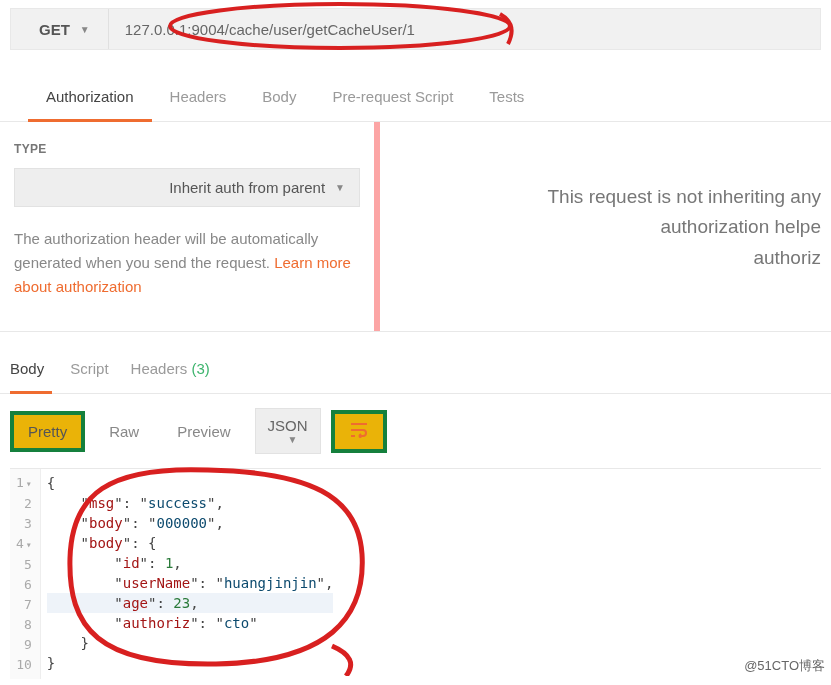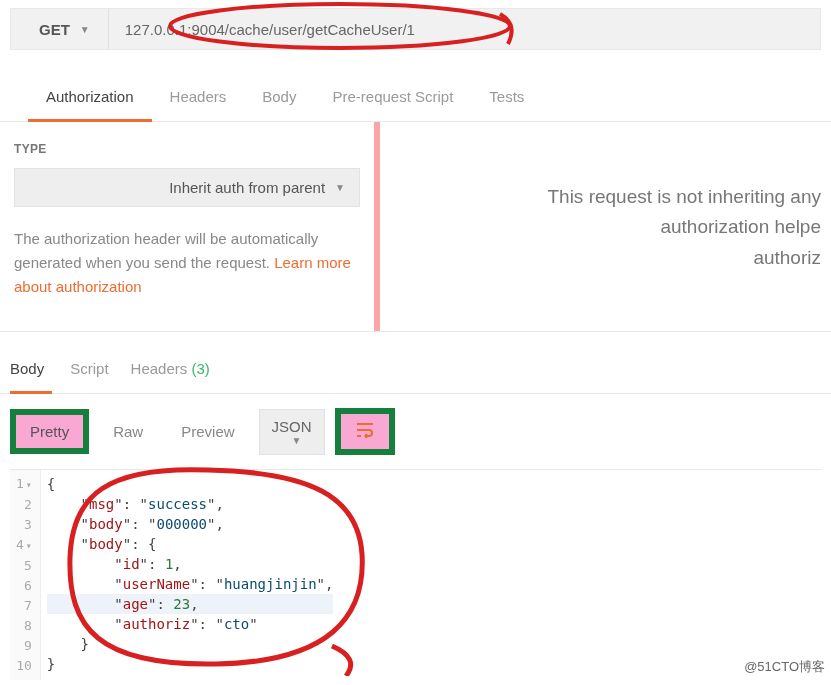"Pretty" .view-btn { background: #f9a8d4 -> #eab308; border: 6px solid #15803d -> 4px solid #15803d }
